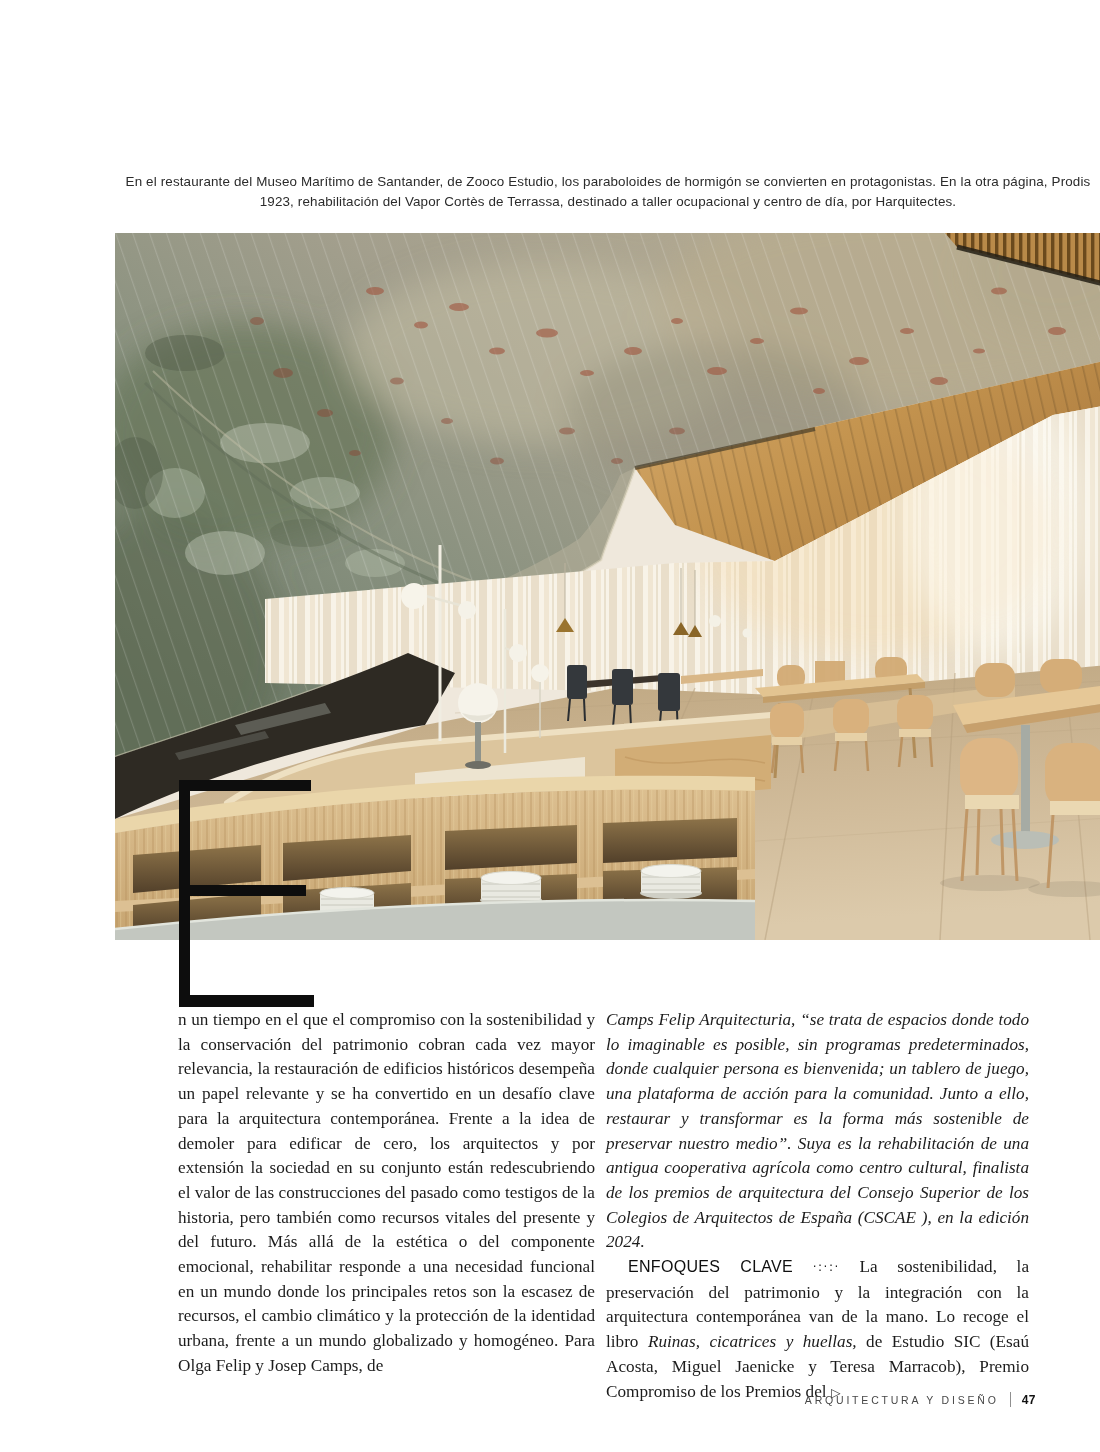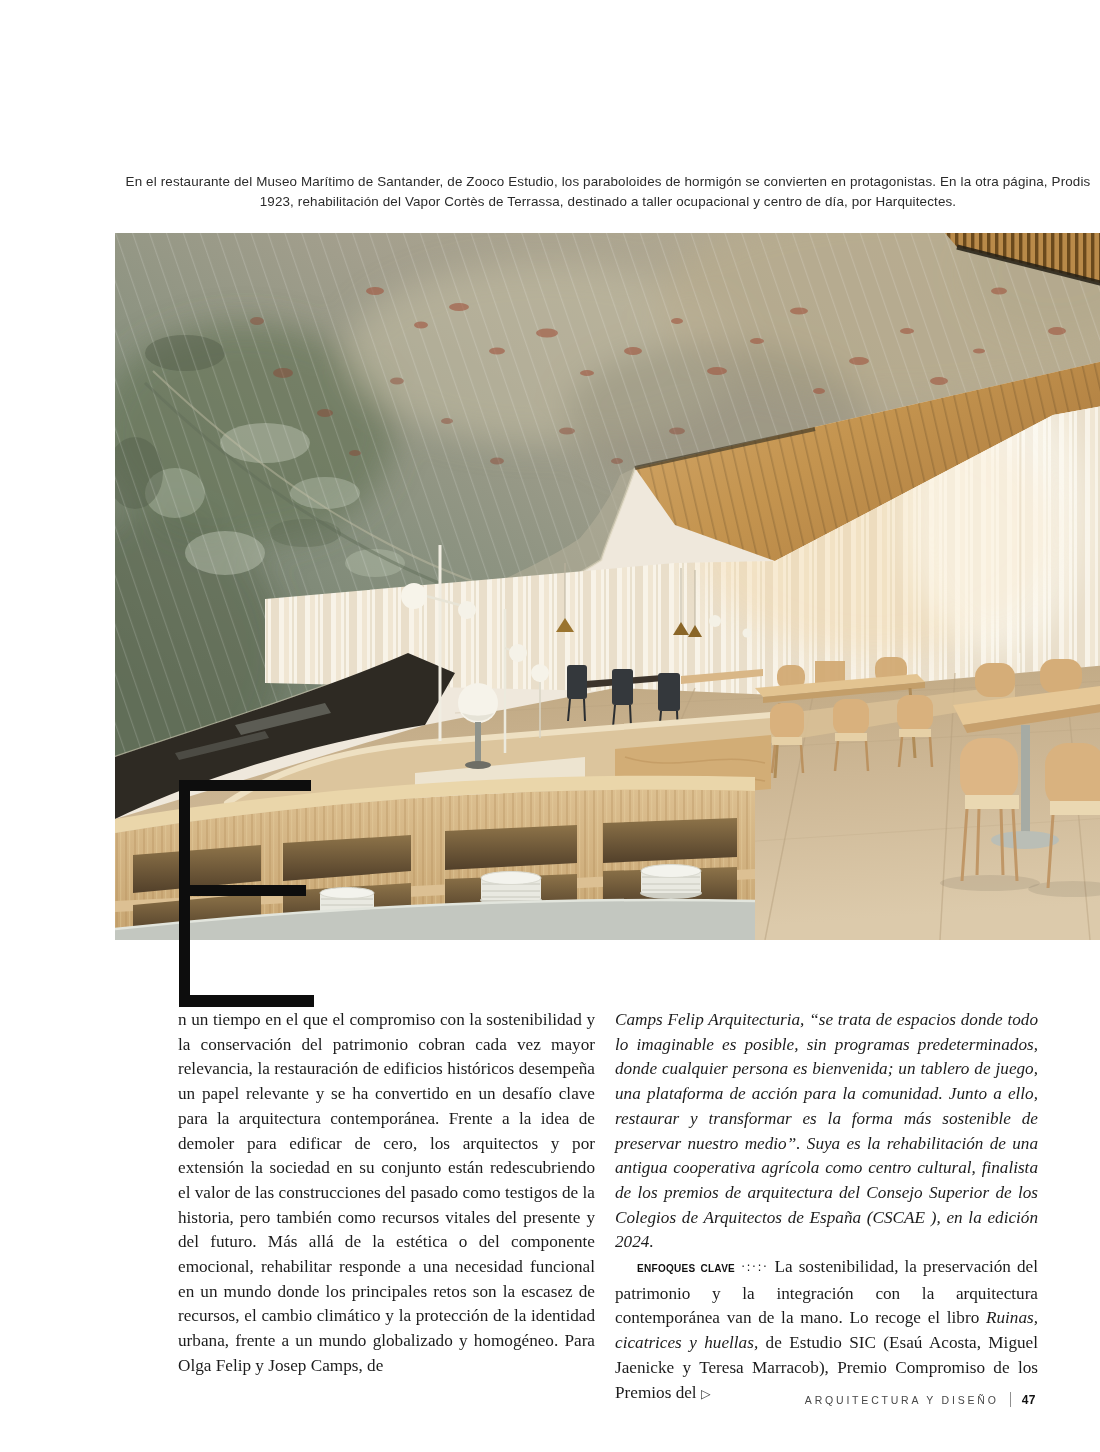"n un tiempo en el" .columns { gap: 20px -> 11px }
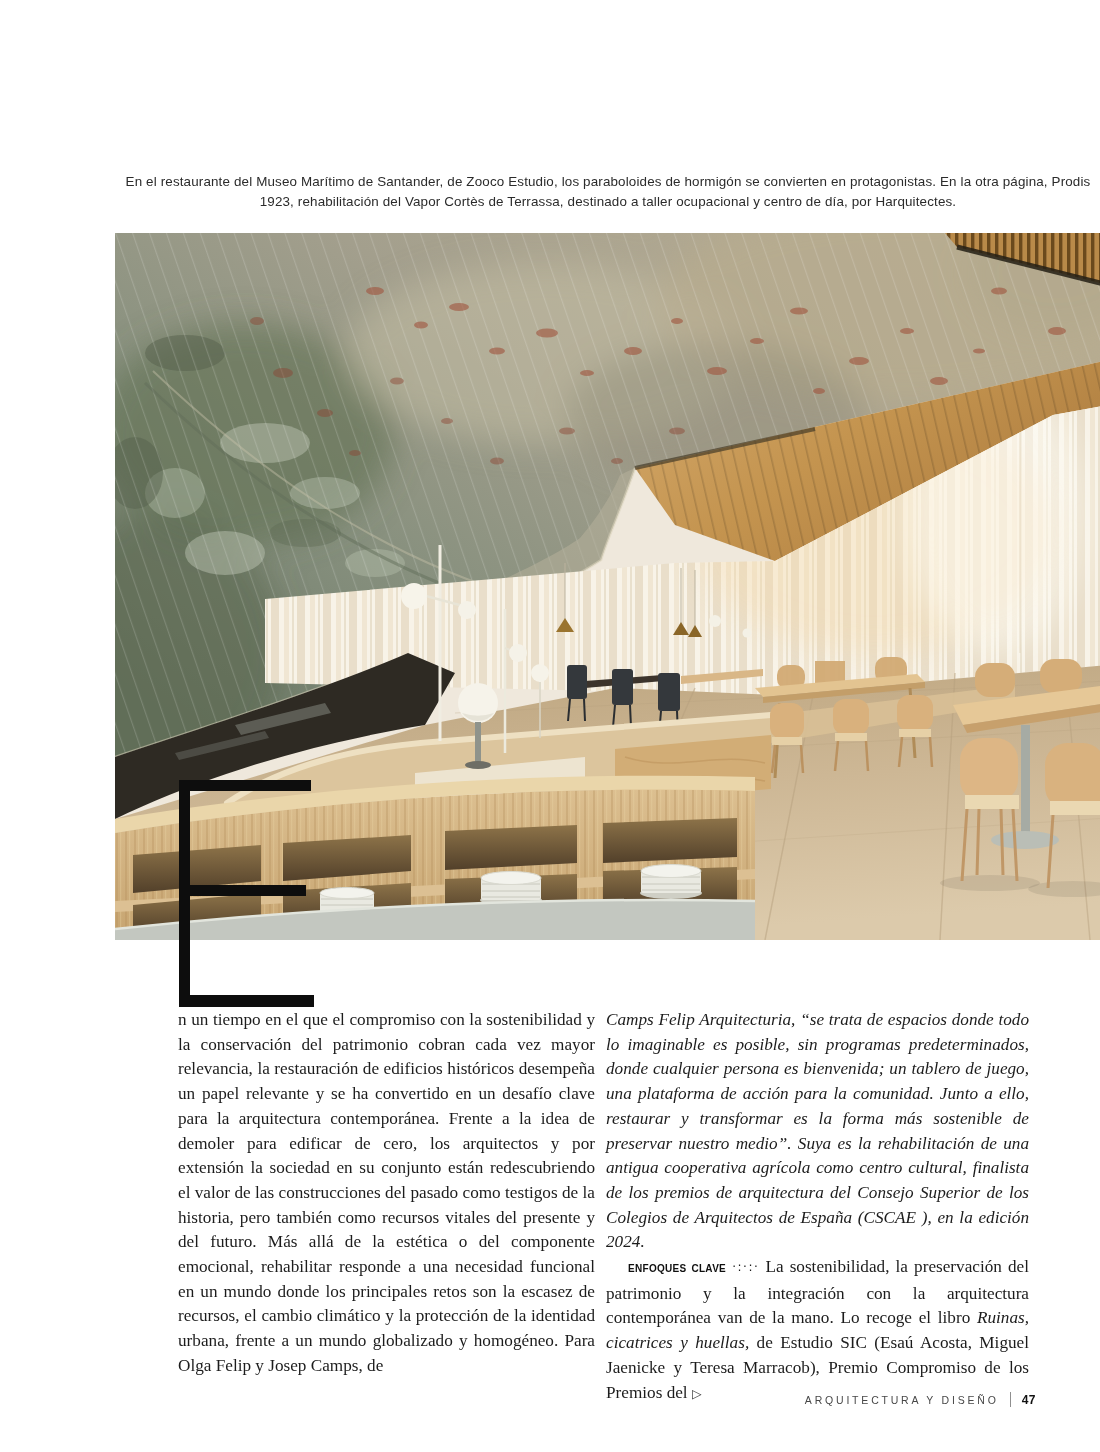"ENFOQUES CLAVE" .kicker { font-size: 10px -> 16px; font-weight: 700 -> 400 }
